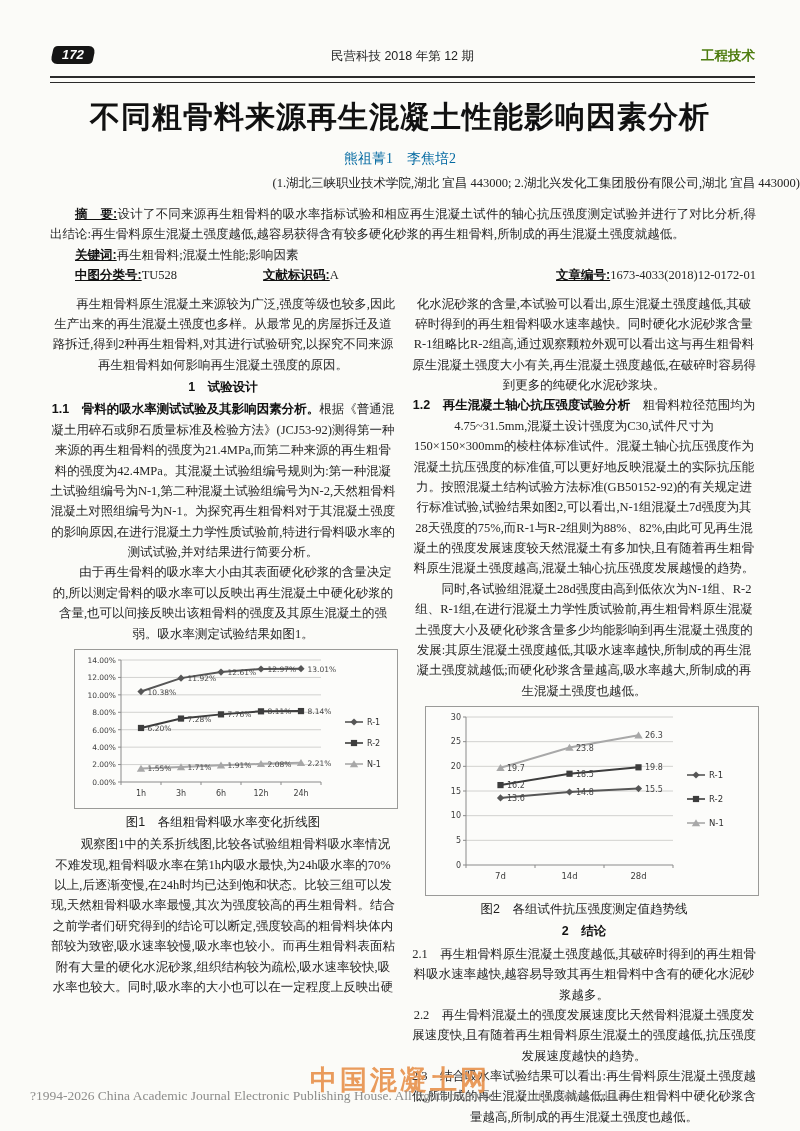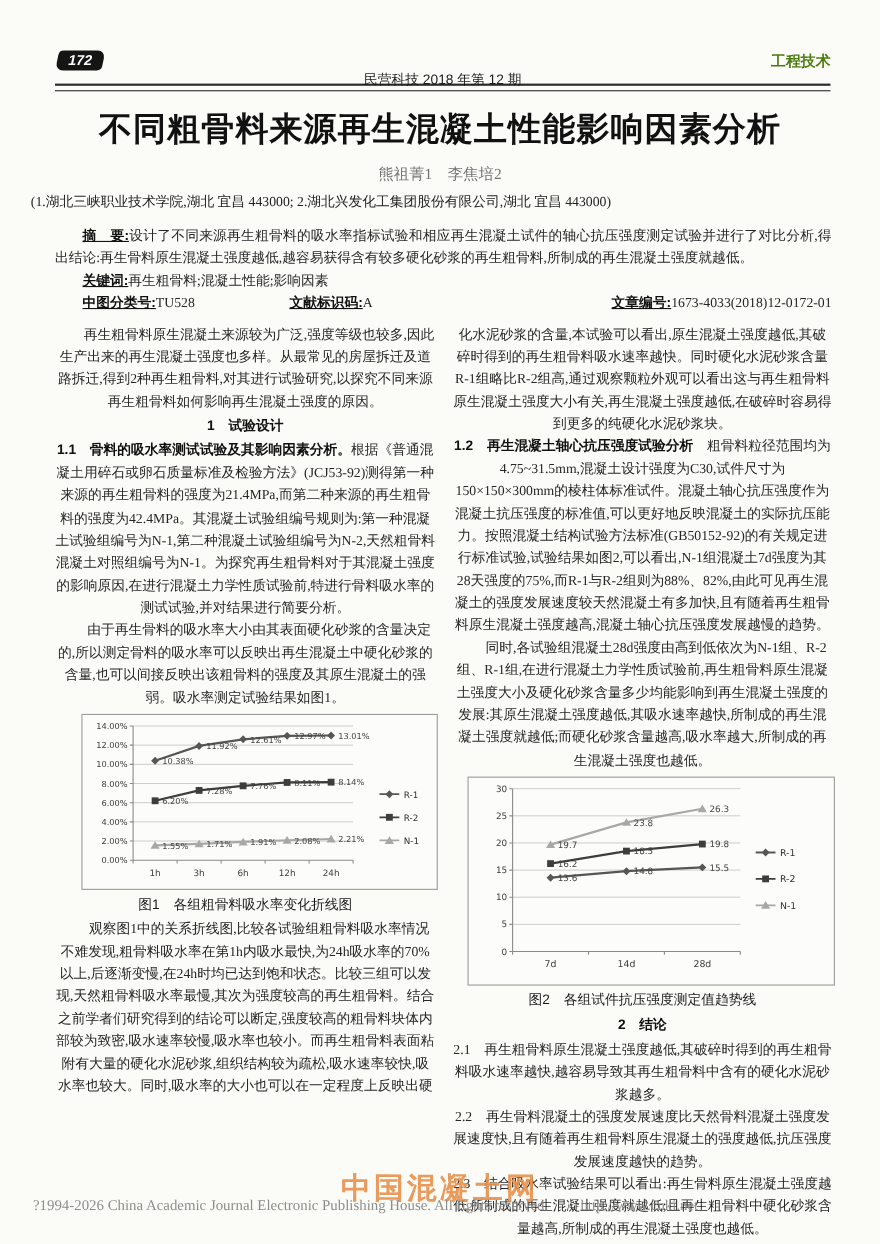"民营科技 2018 年第 12 期" .journal { top: 18px -> 2px }
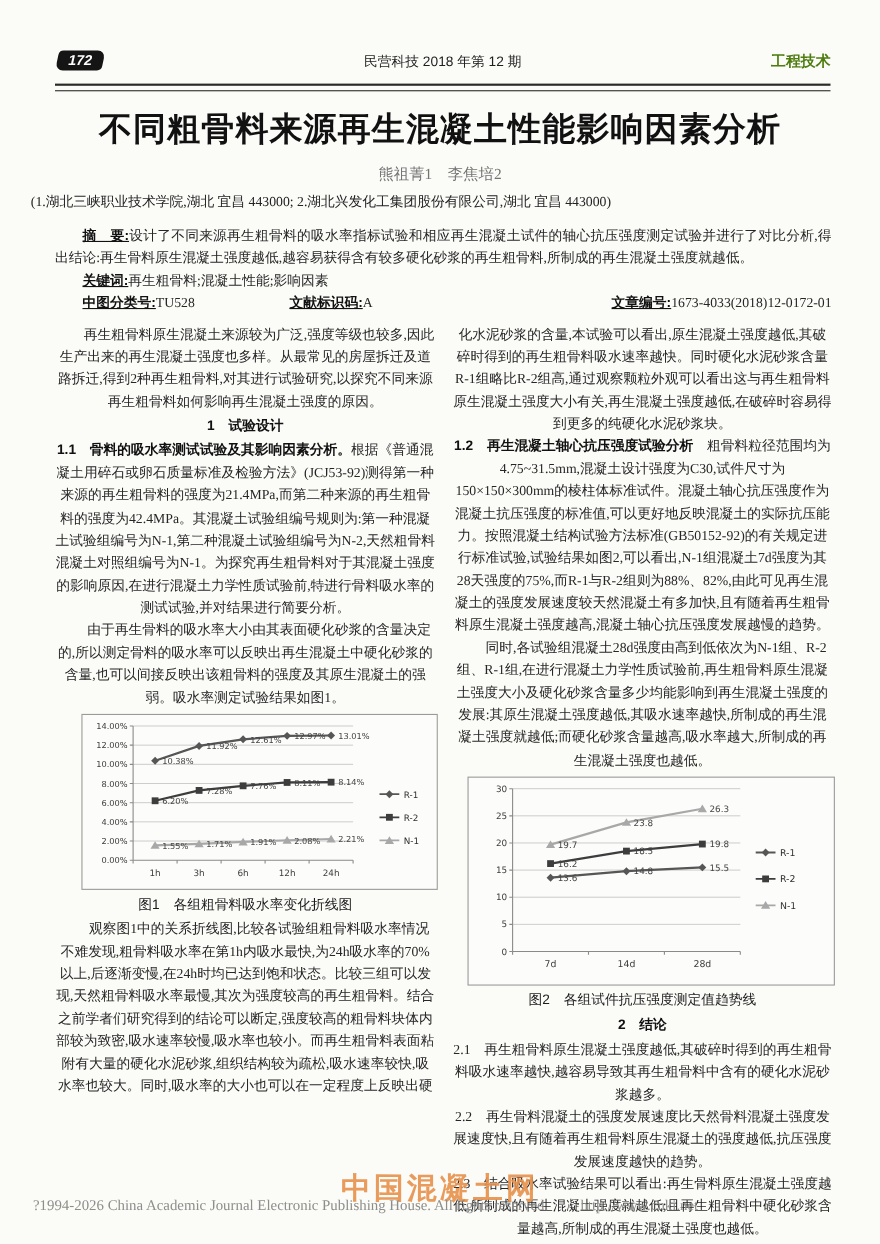"熊祖菁1 李焦培2" .authors { color: #737373 -> #0369a1 }
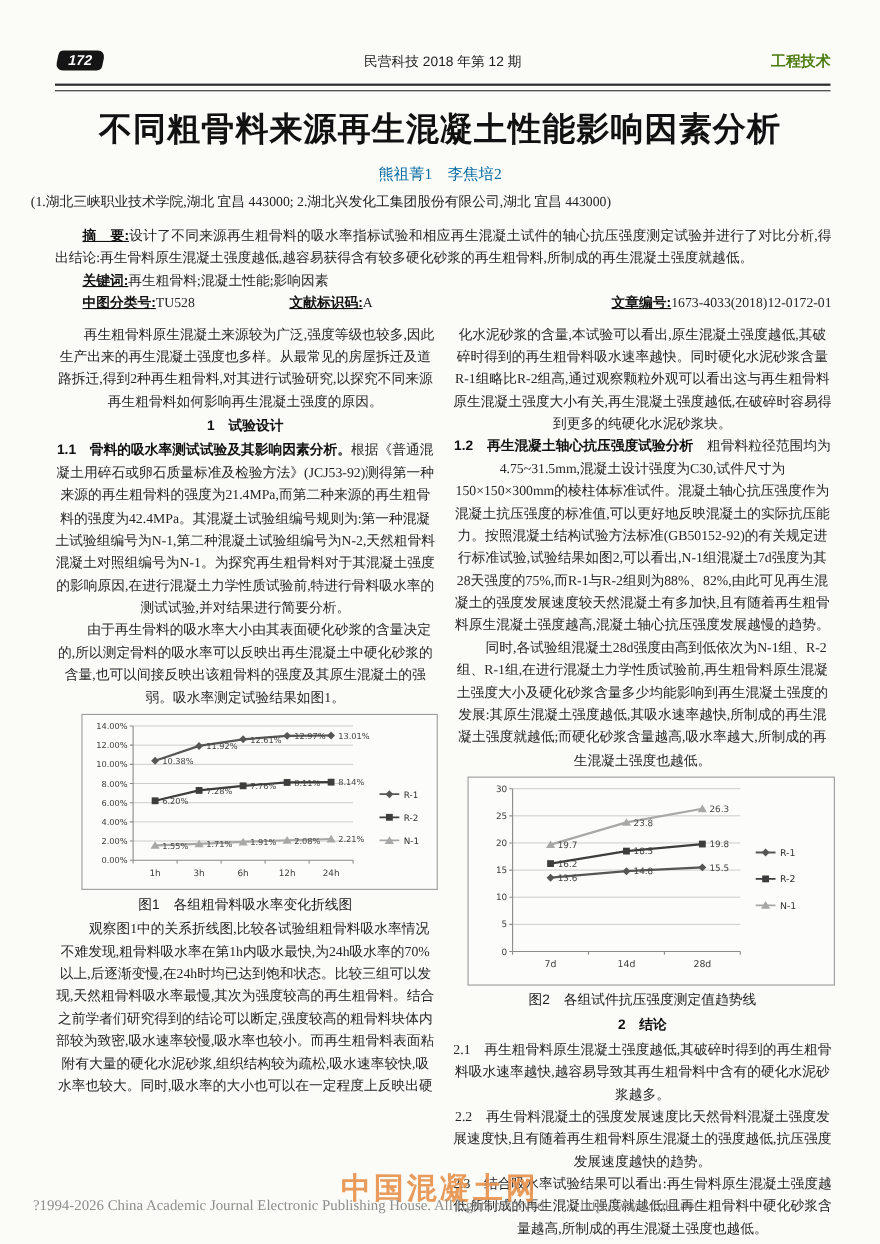"(1.湖北三峡职业技术学院,湖北 宜昌 443000;" .affiliation { text-align: left -> right }
